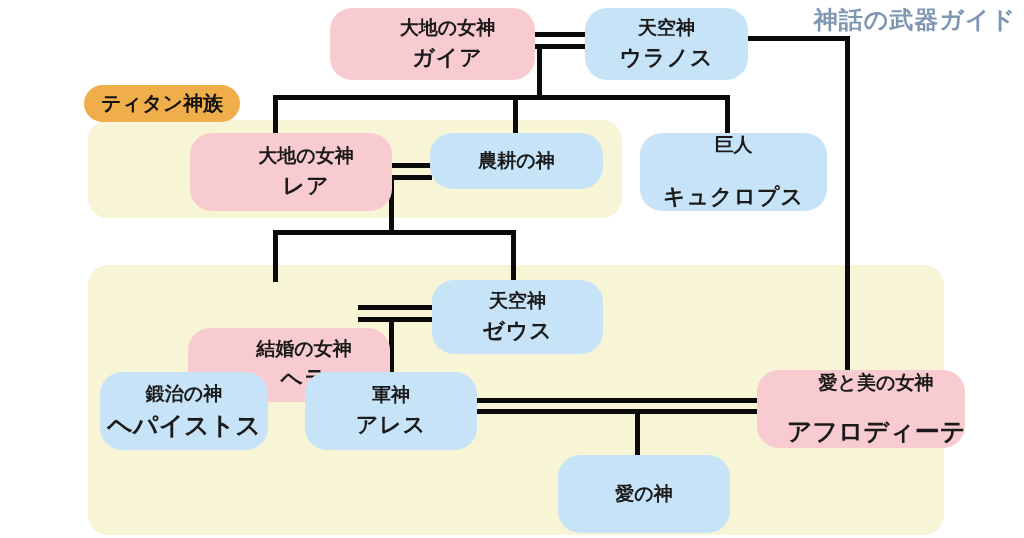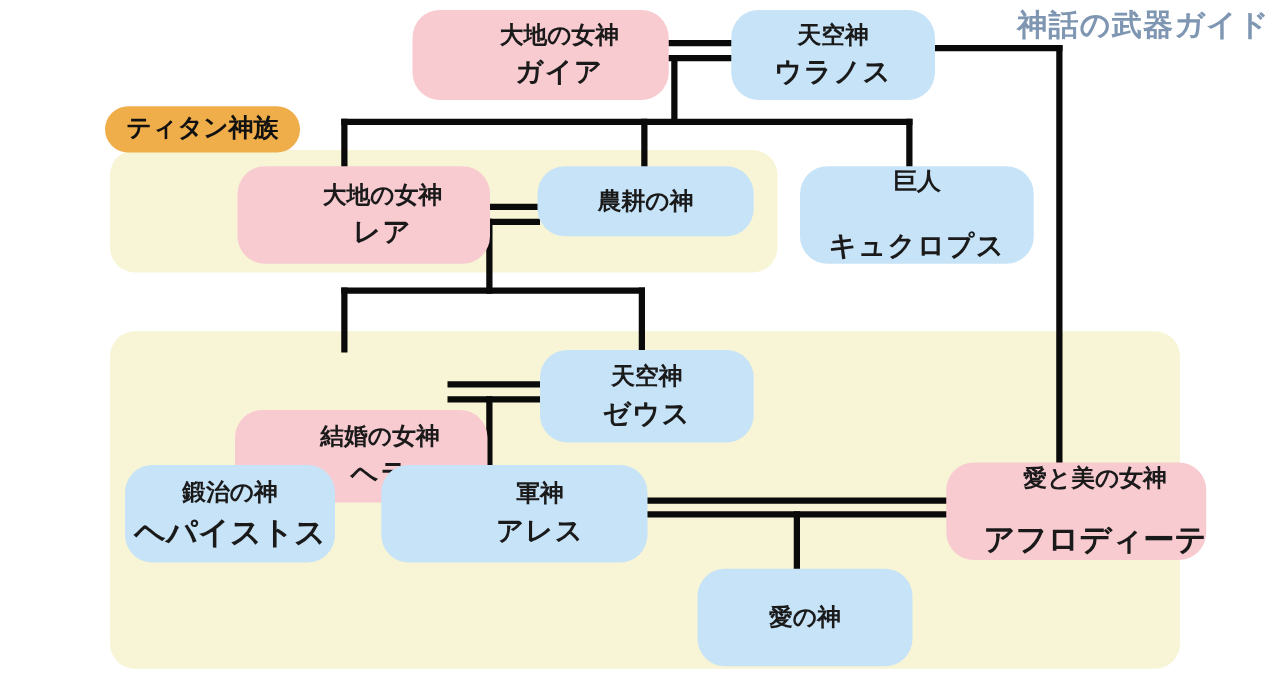"軍神" div.node { padding-left: 41px -> none }
